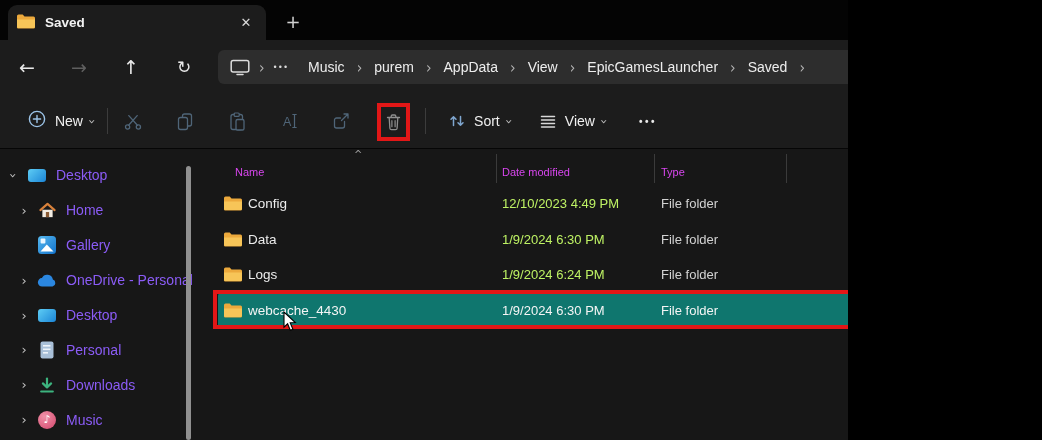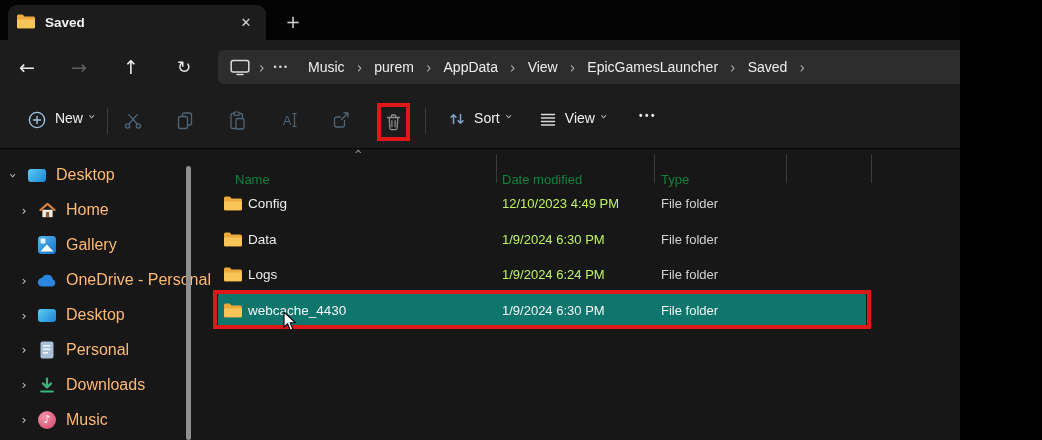"Saved" .window { width: 960px -> 848px }
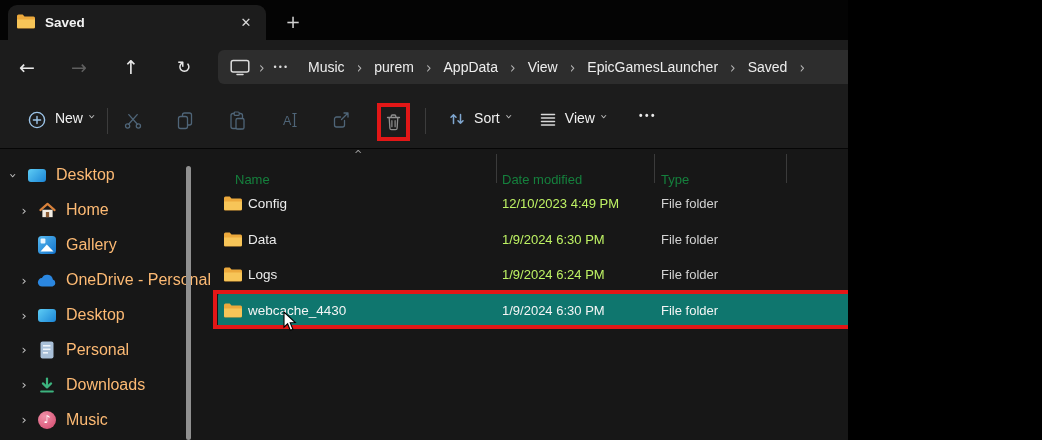"New" .tbtn { align-items: flex-start -> center; top: 16px -> 9px }
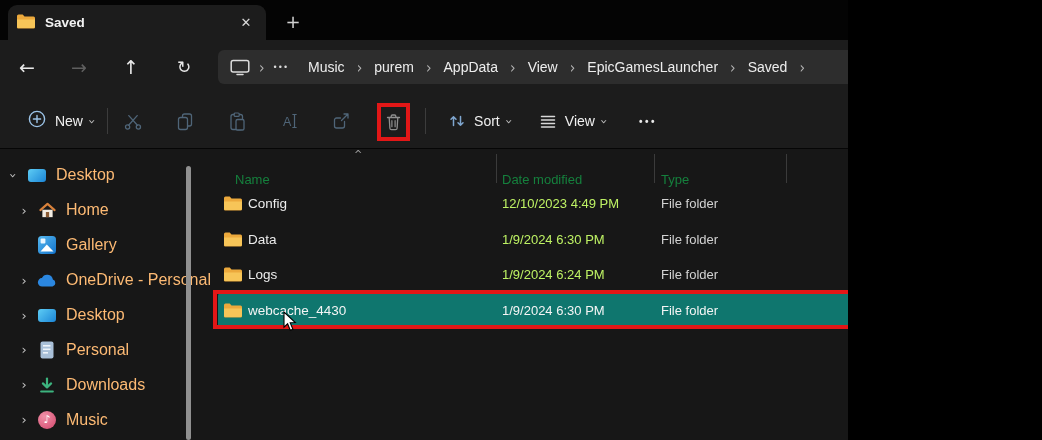"Desktop" .side-label { color: #fdba74 -> #8b5cf6; font-size: 16px -> 14px }
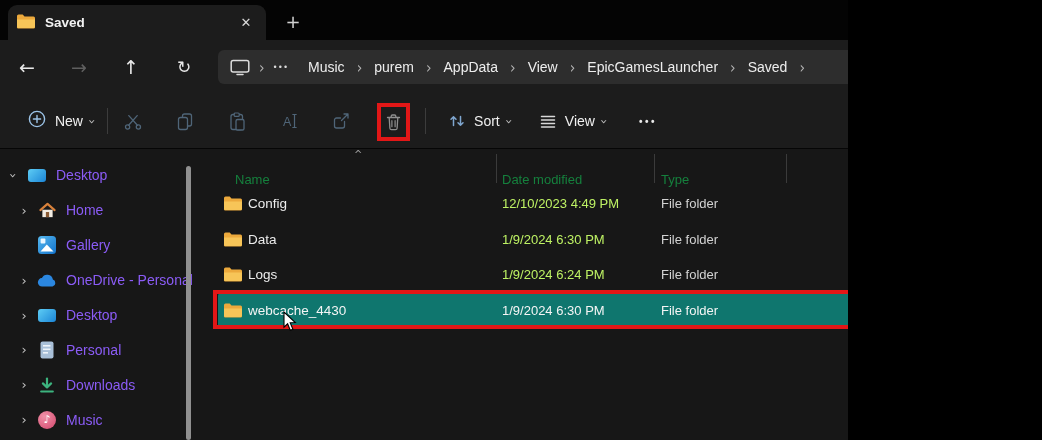"Name" .hcol { color: #15803d -> #d946ef; font-size: 13px -> 11px; top: 12px -> 4px }
